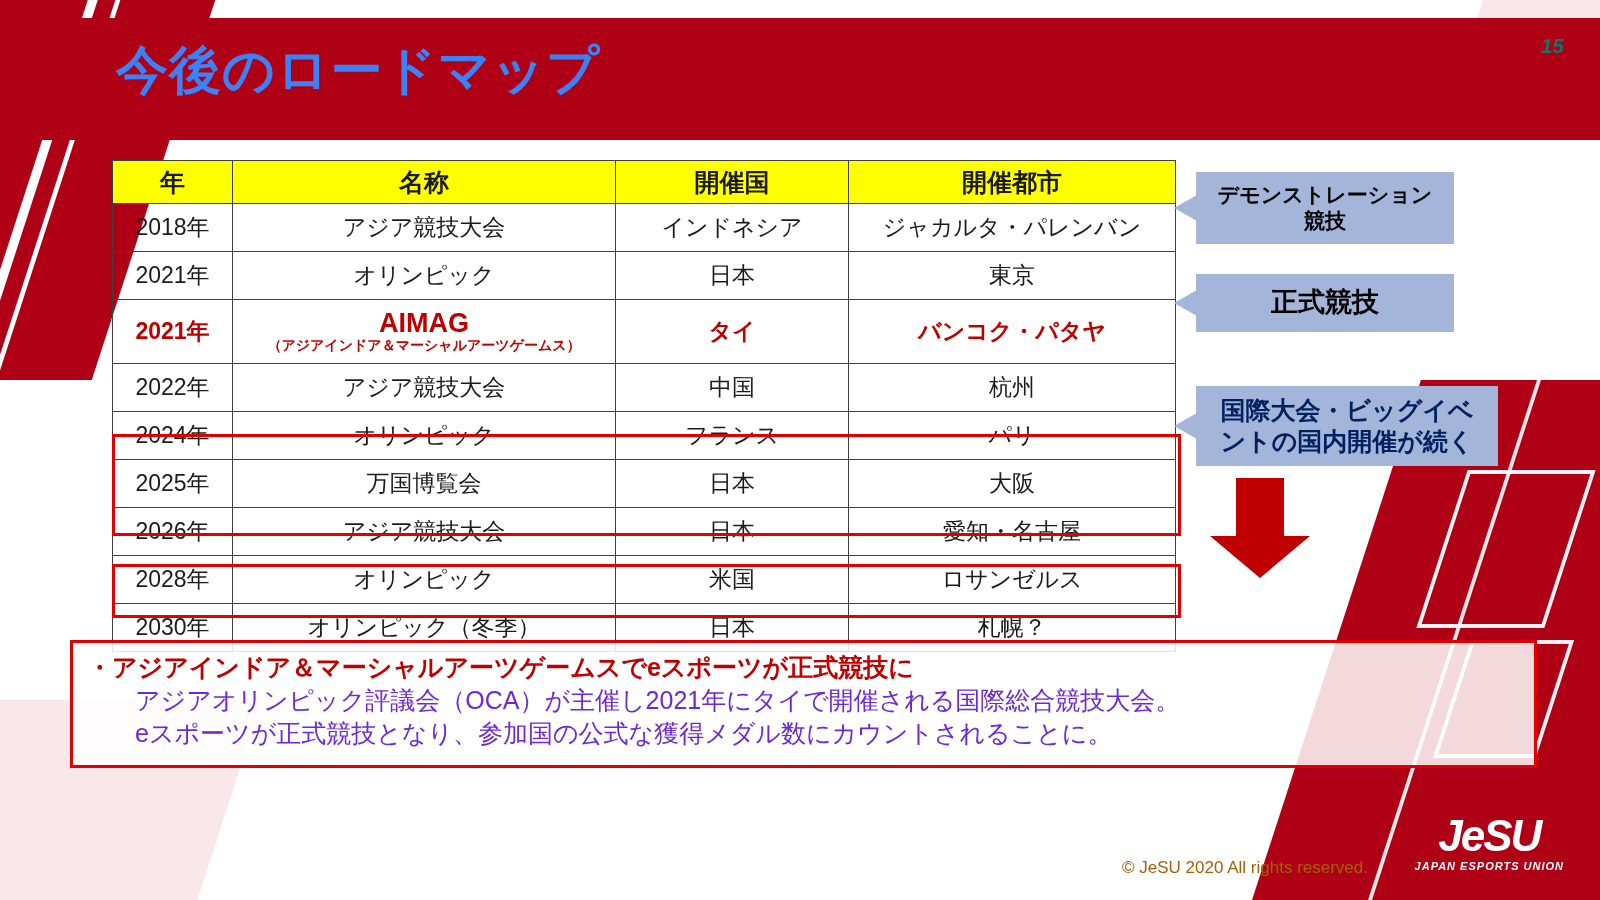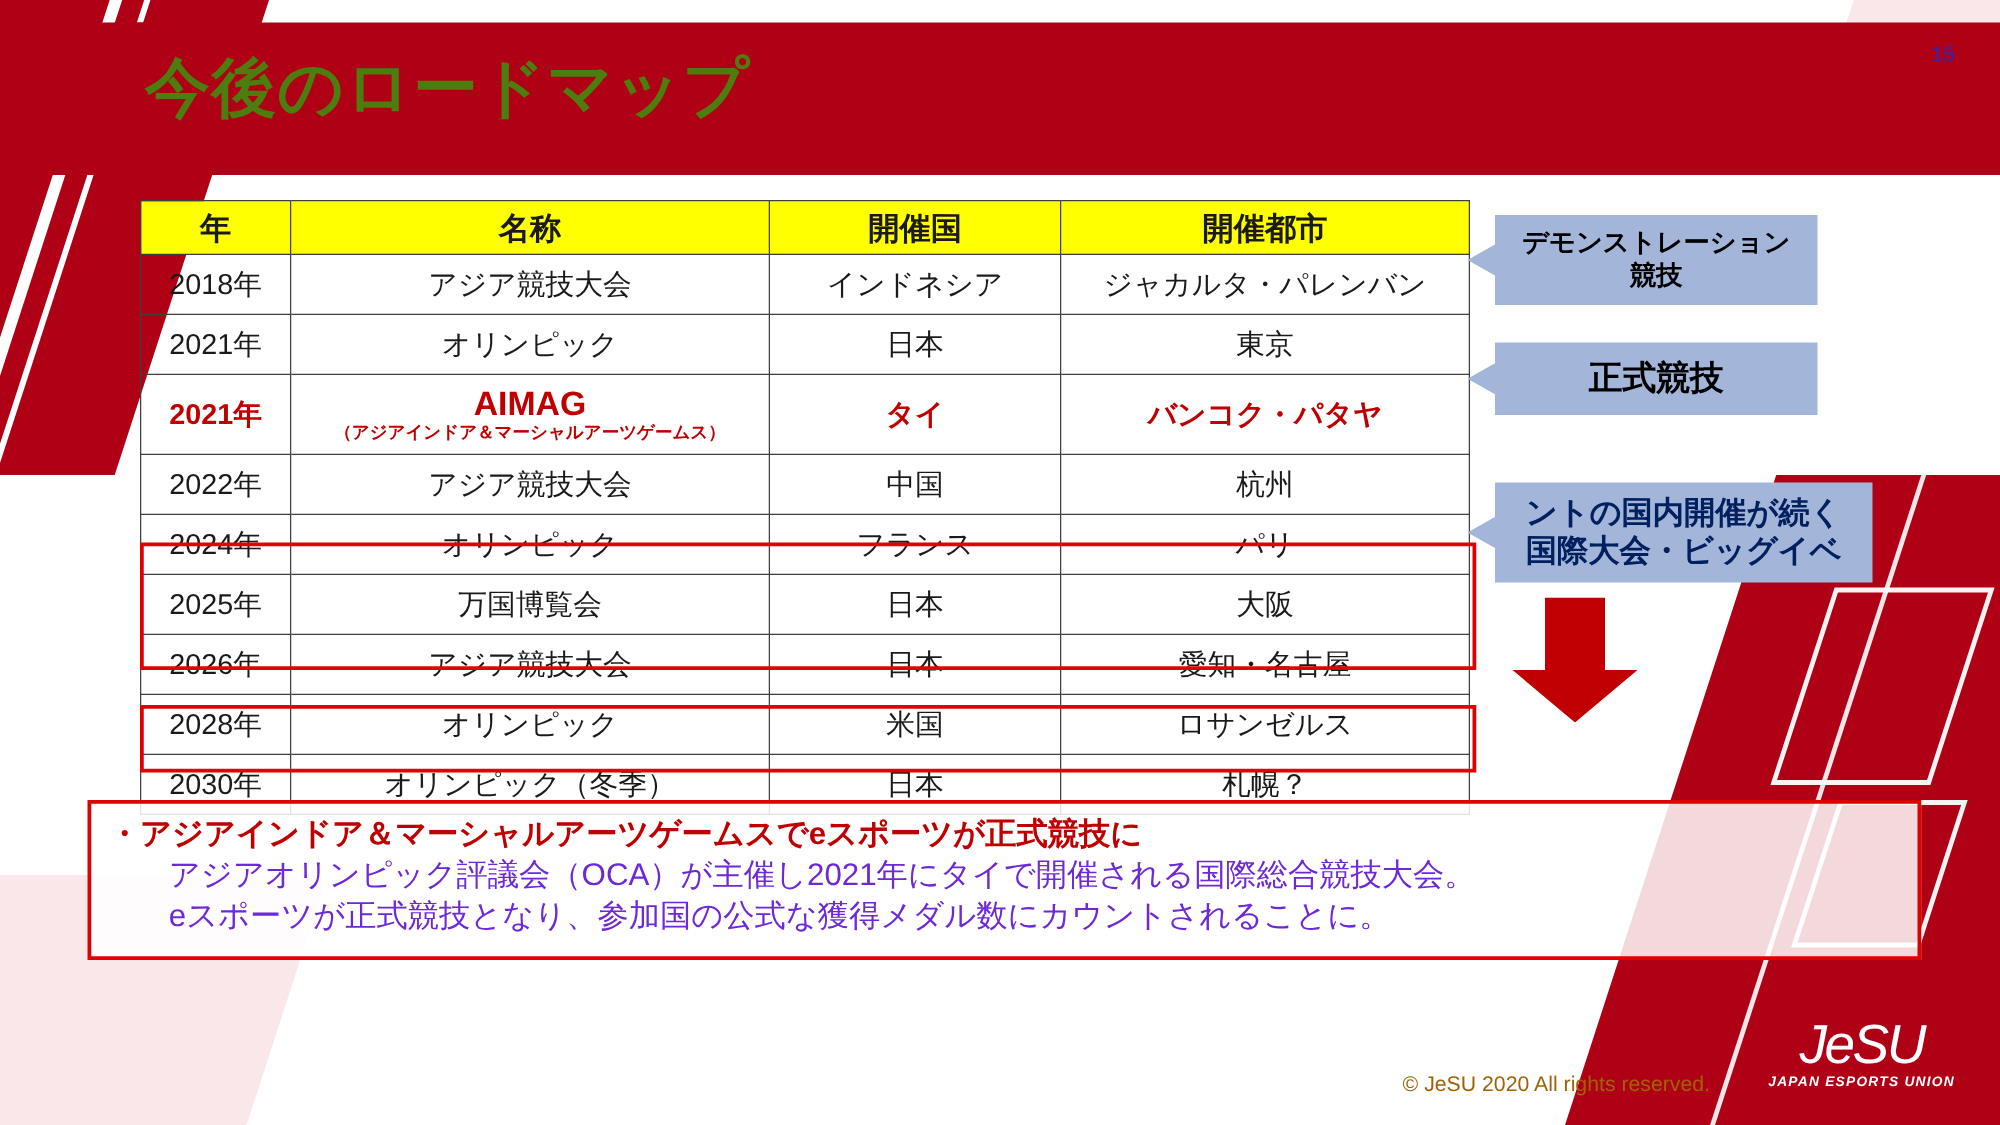"今後のロードマップ" .title-text { color: #4d7c0f -> #3b82f6 }
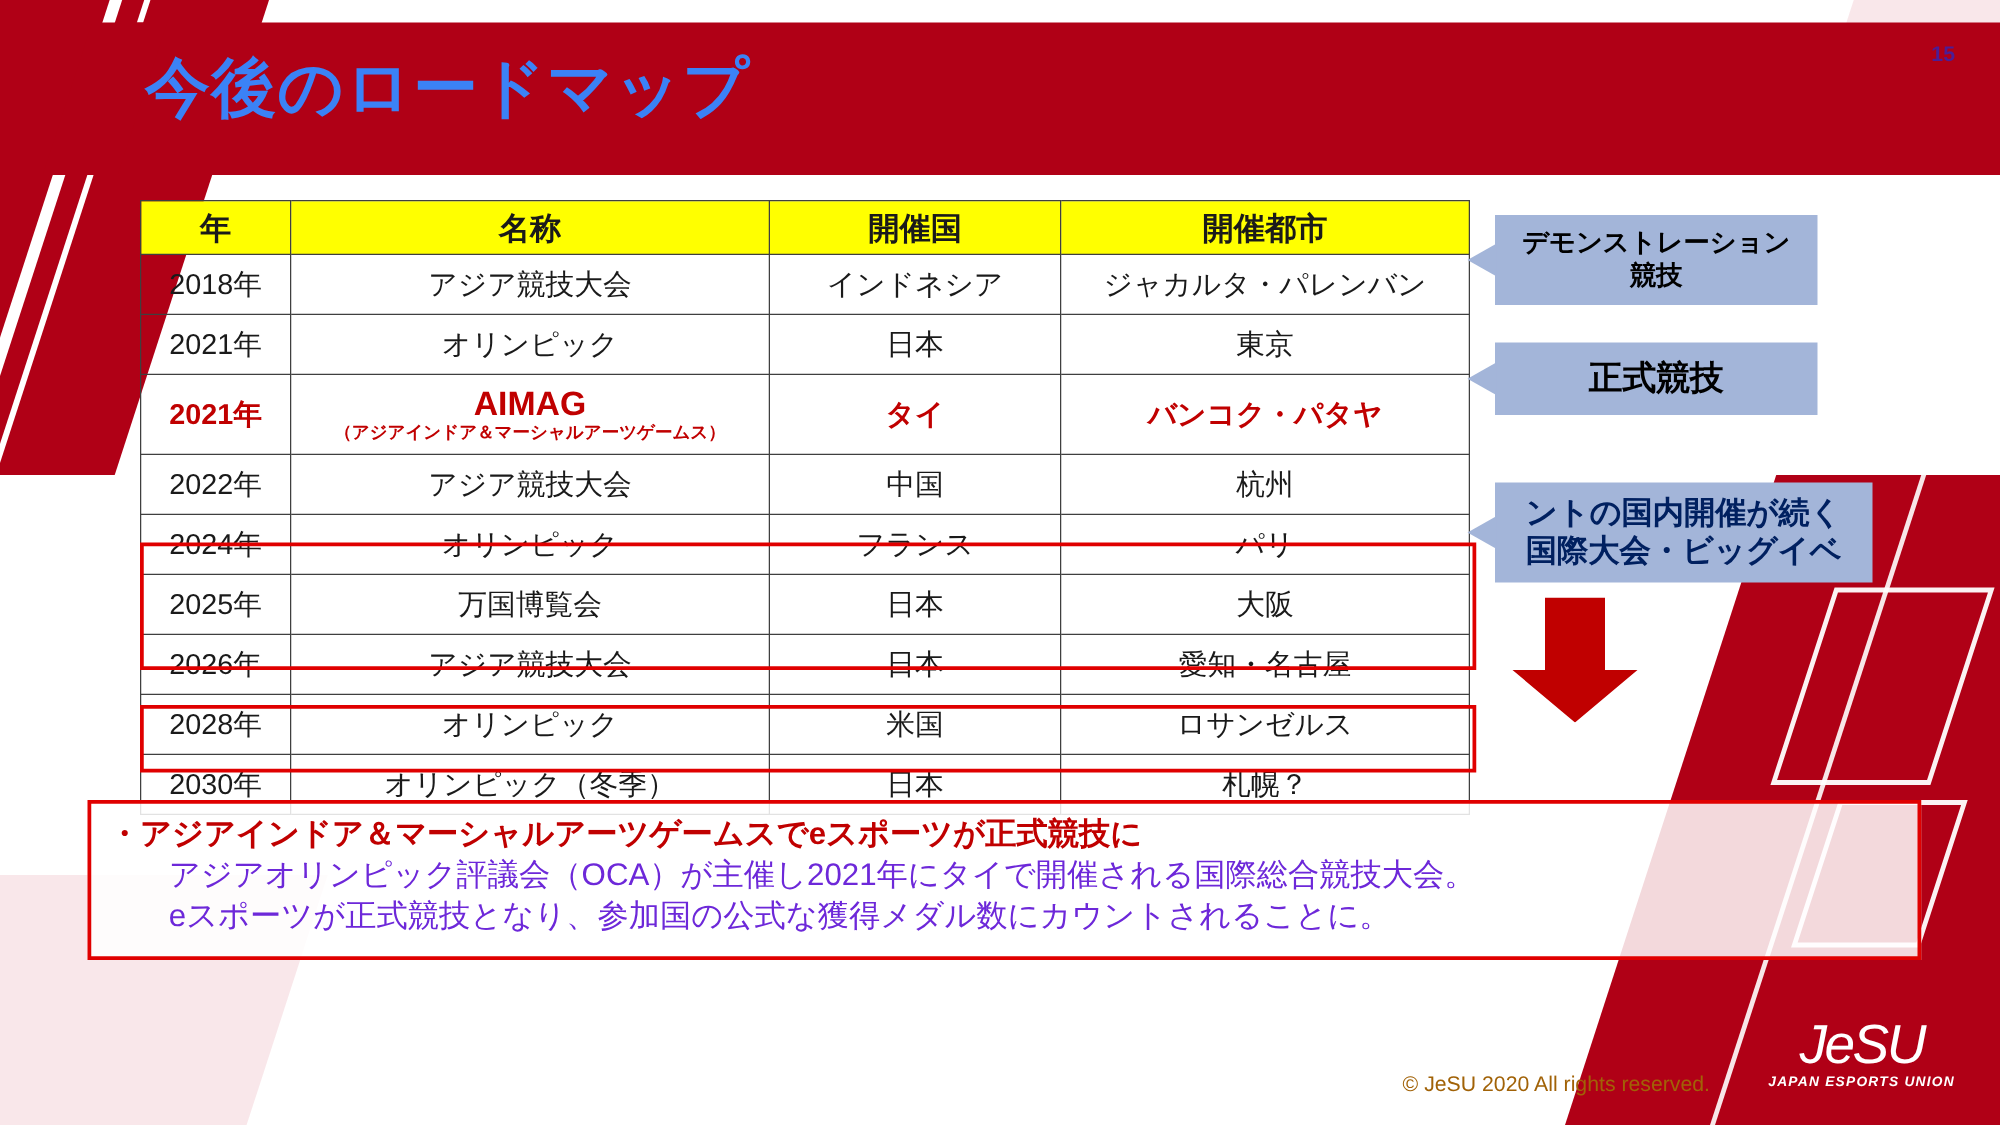"15" .page-number { color: #4c1d95 -> #0f766e; font-size: 17px -> 21px; font-style: none -> italic }
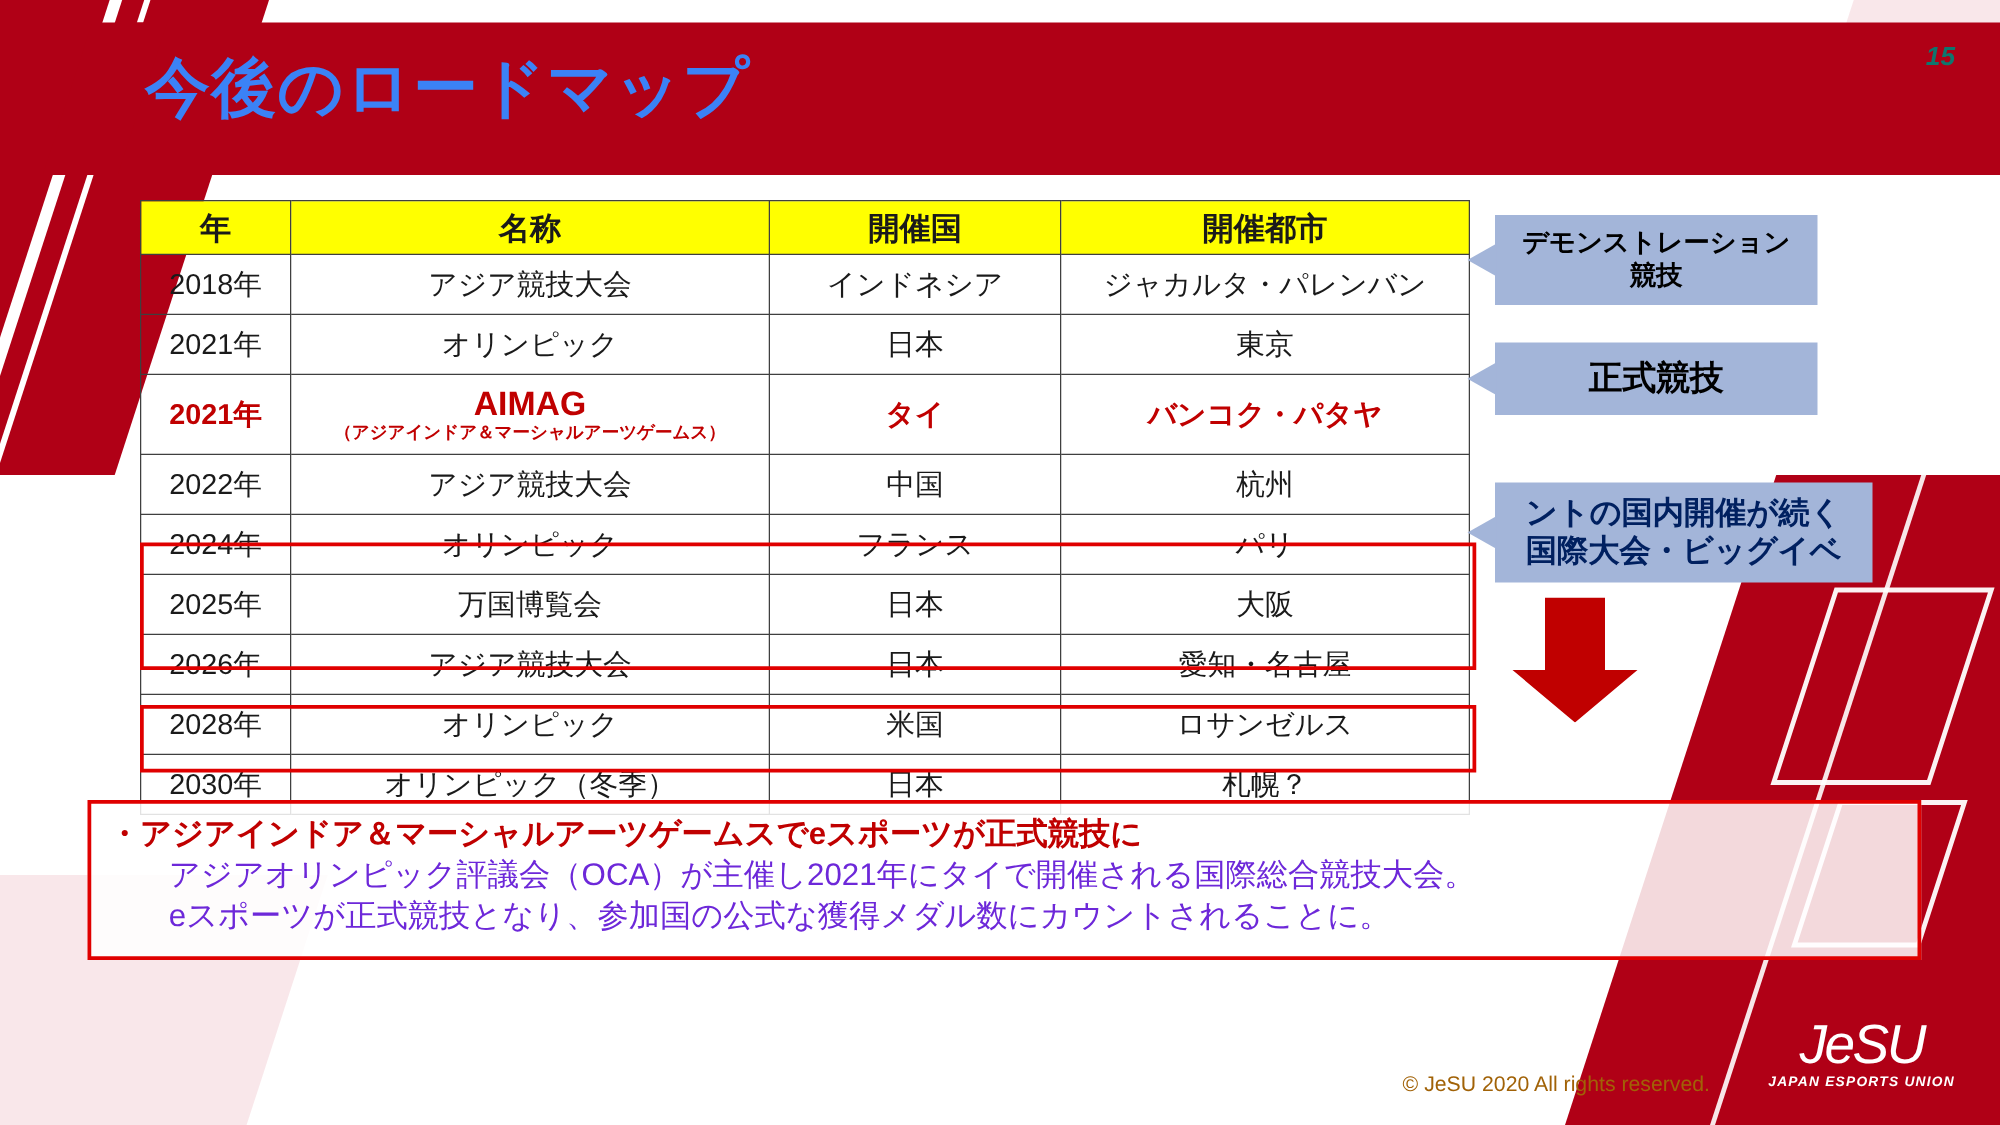"ントの国内開催が続く" div { order: before "国際大会・ビッグイベ" -> after "国際大会・ビッグイベ" }
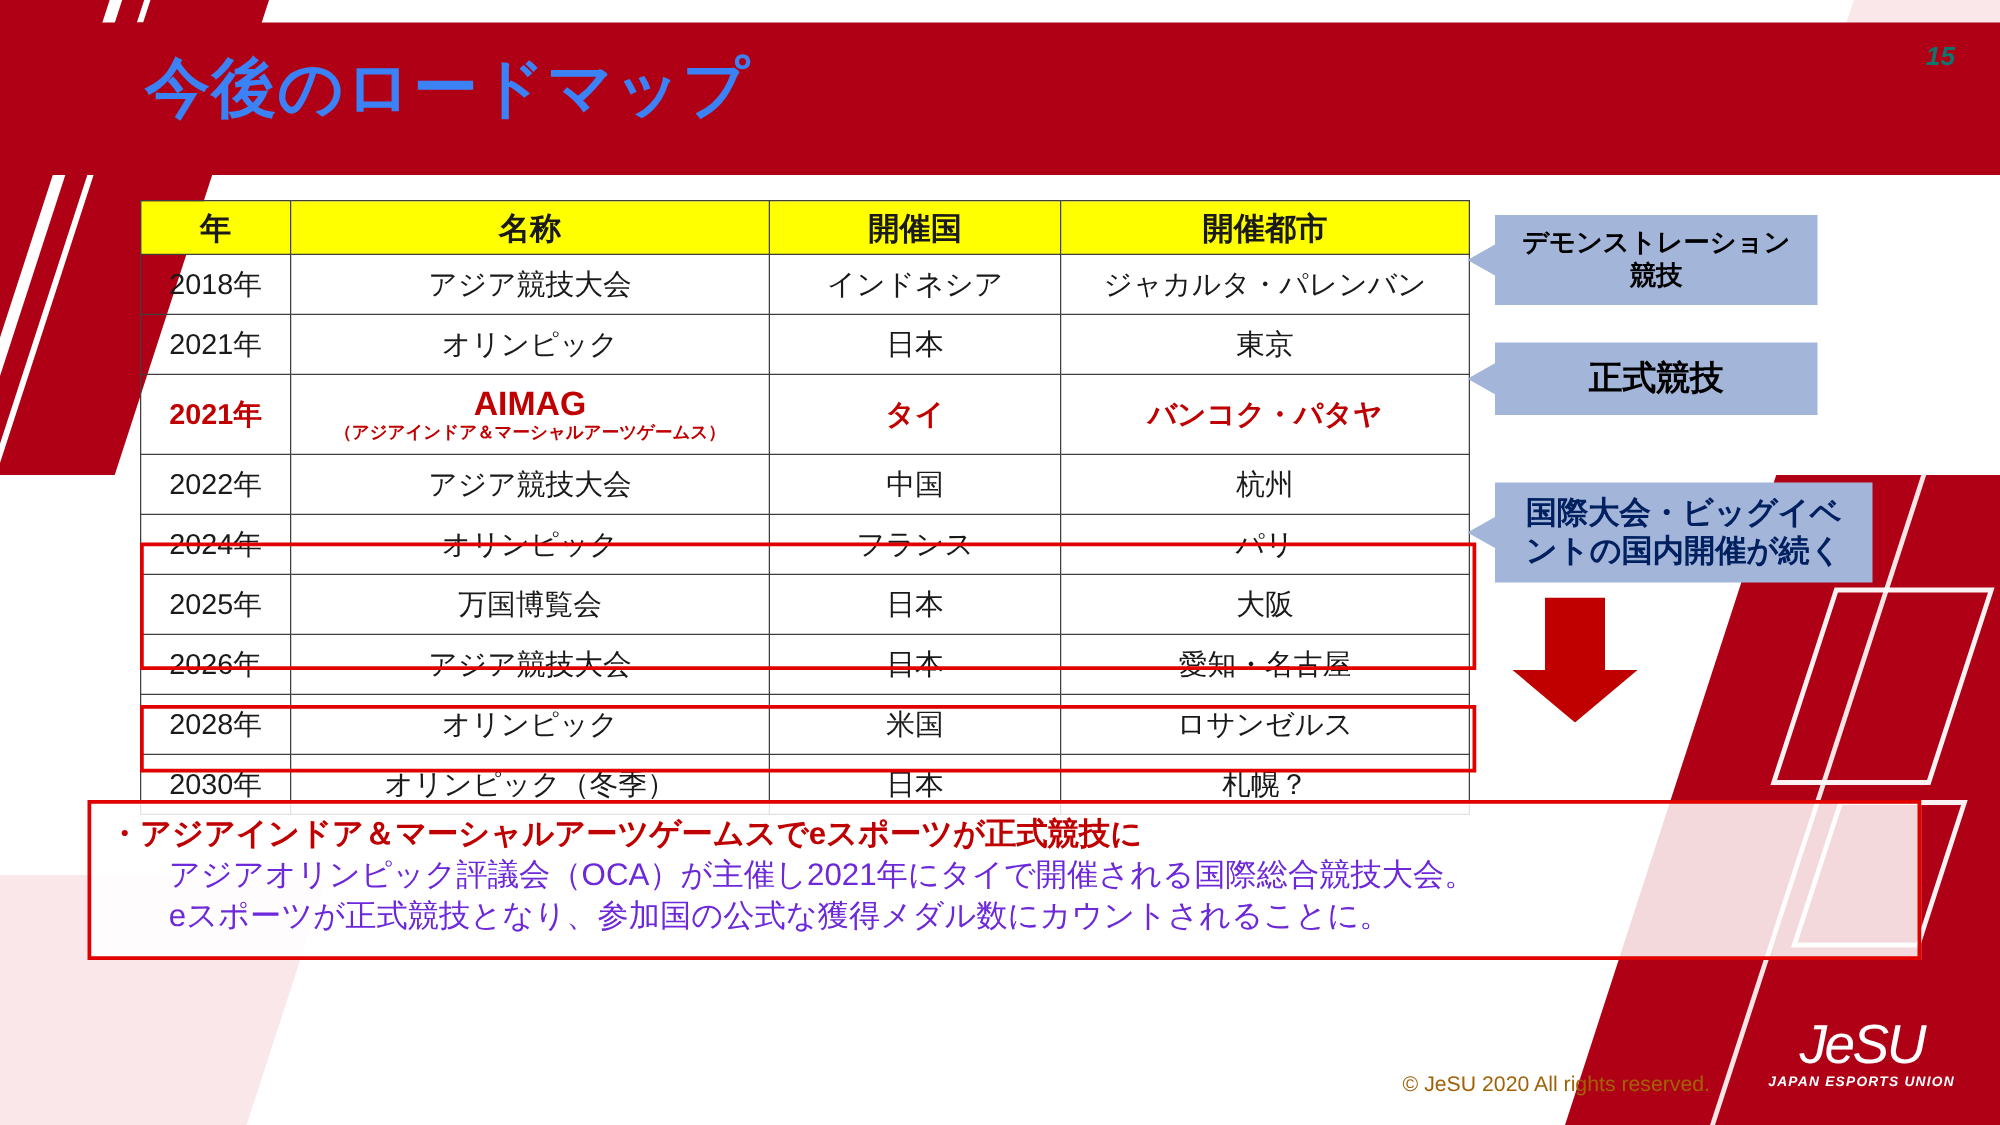"JeSU" .logo-main { font-weight: normal -> bold }
